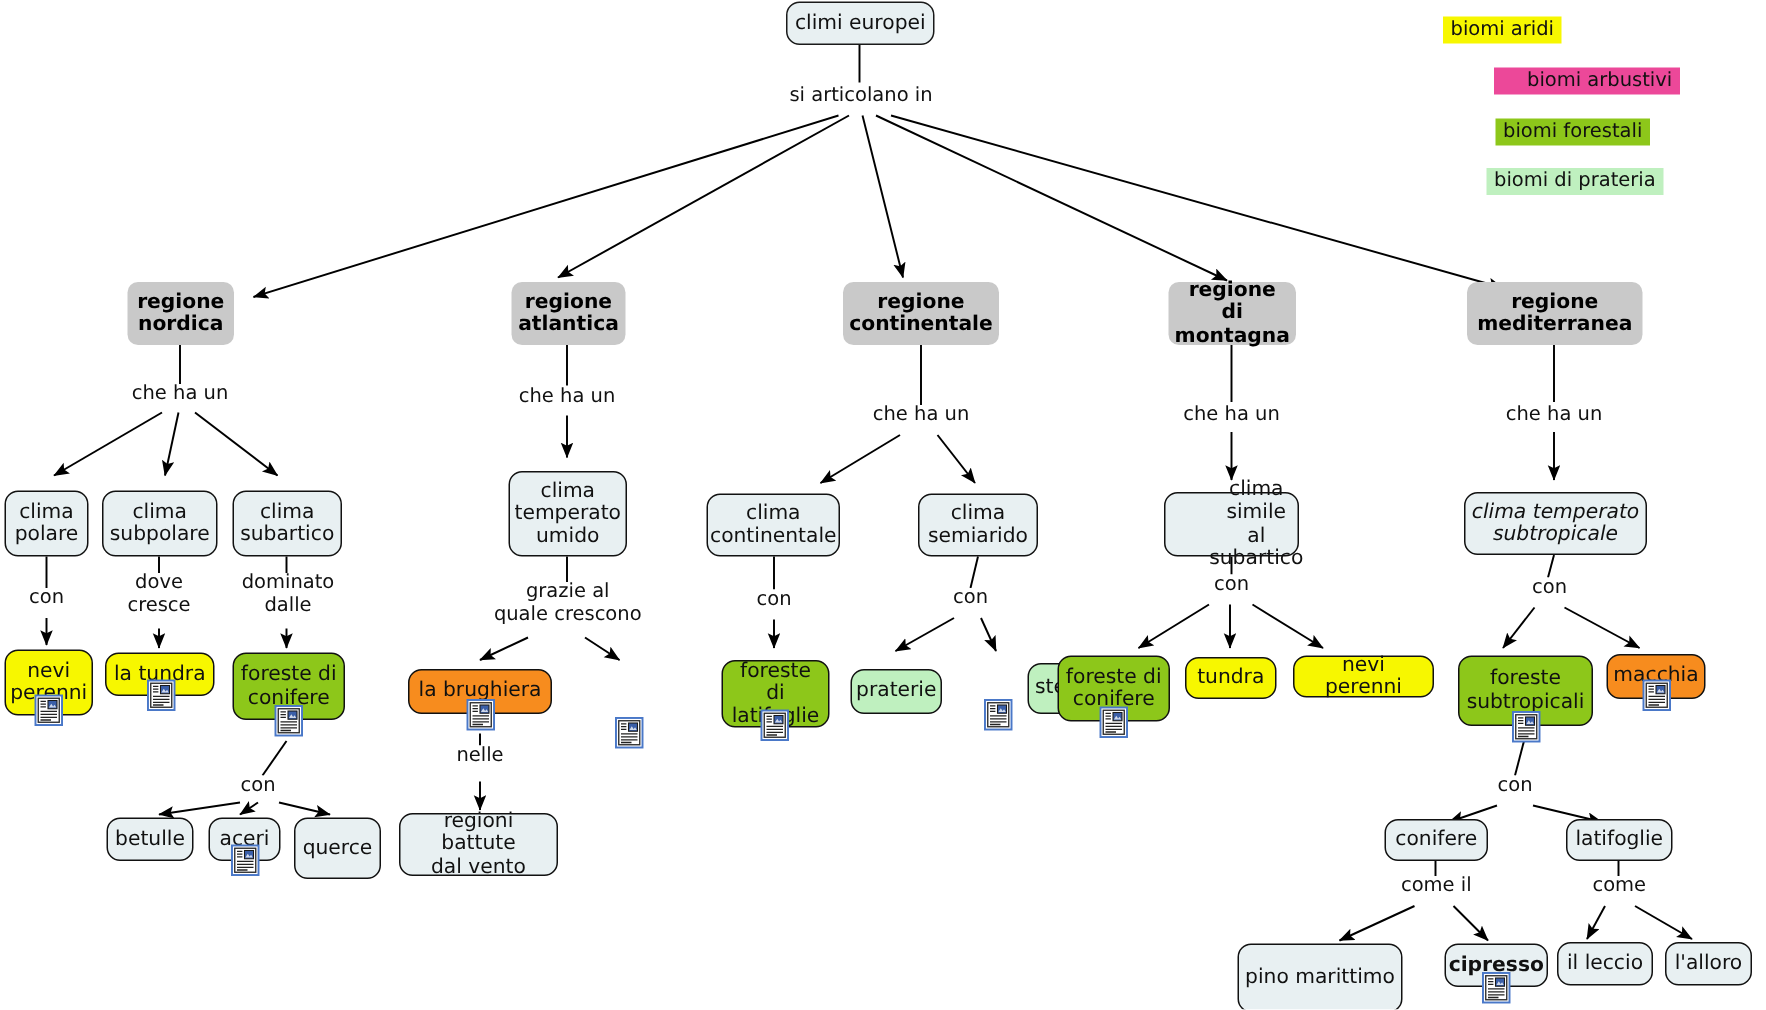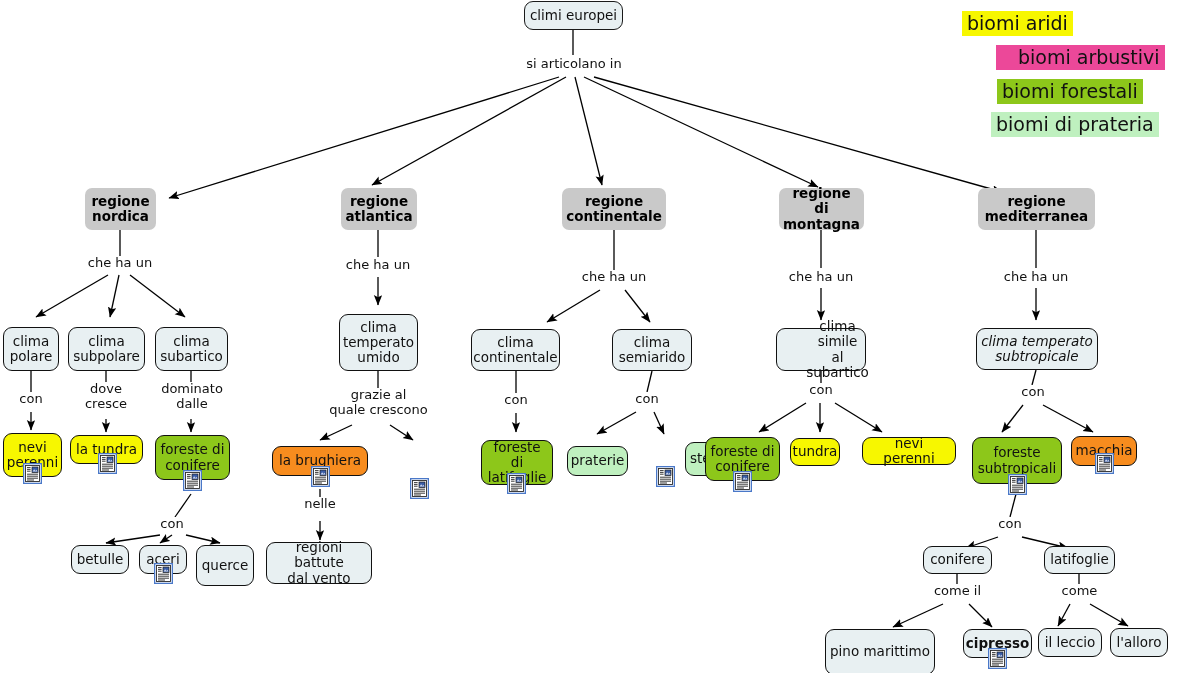"biomi aridi" .legend-item { font-size: 19px -> 13px }
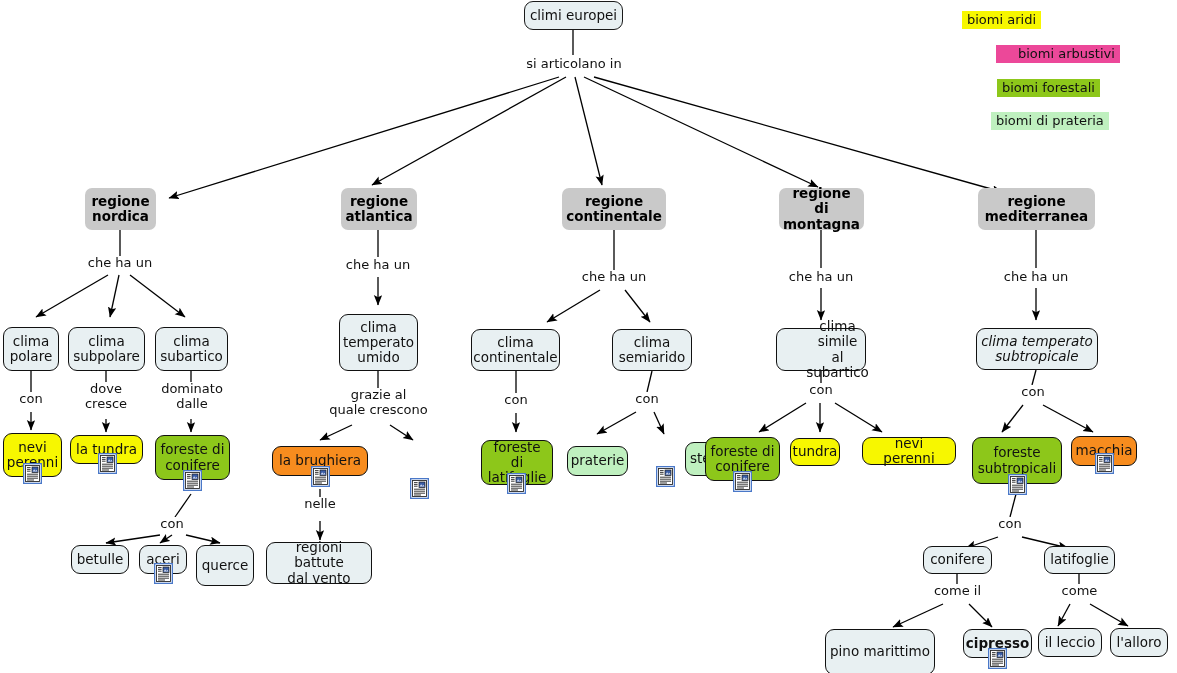"tundra" div.node { width: 50px -> 61px }
